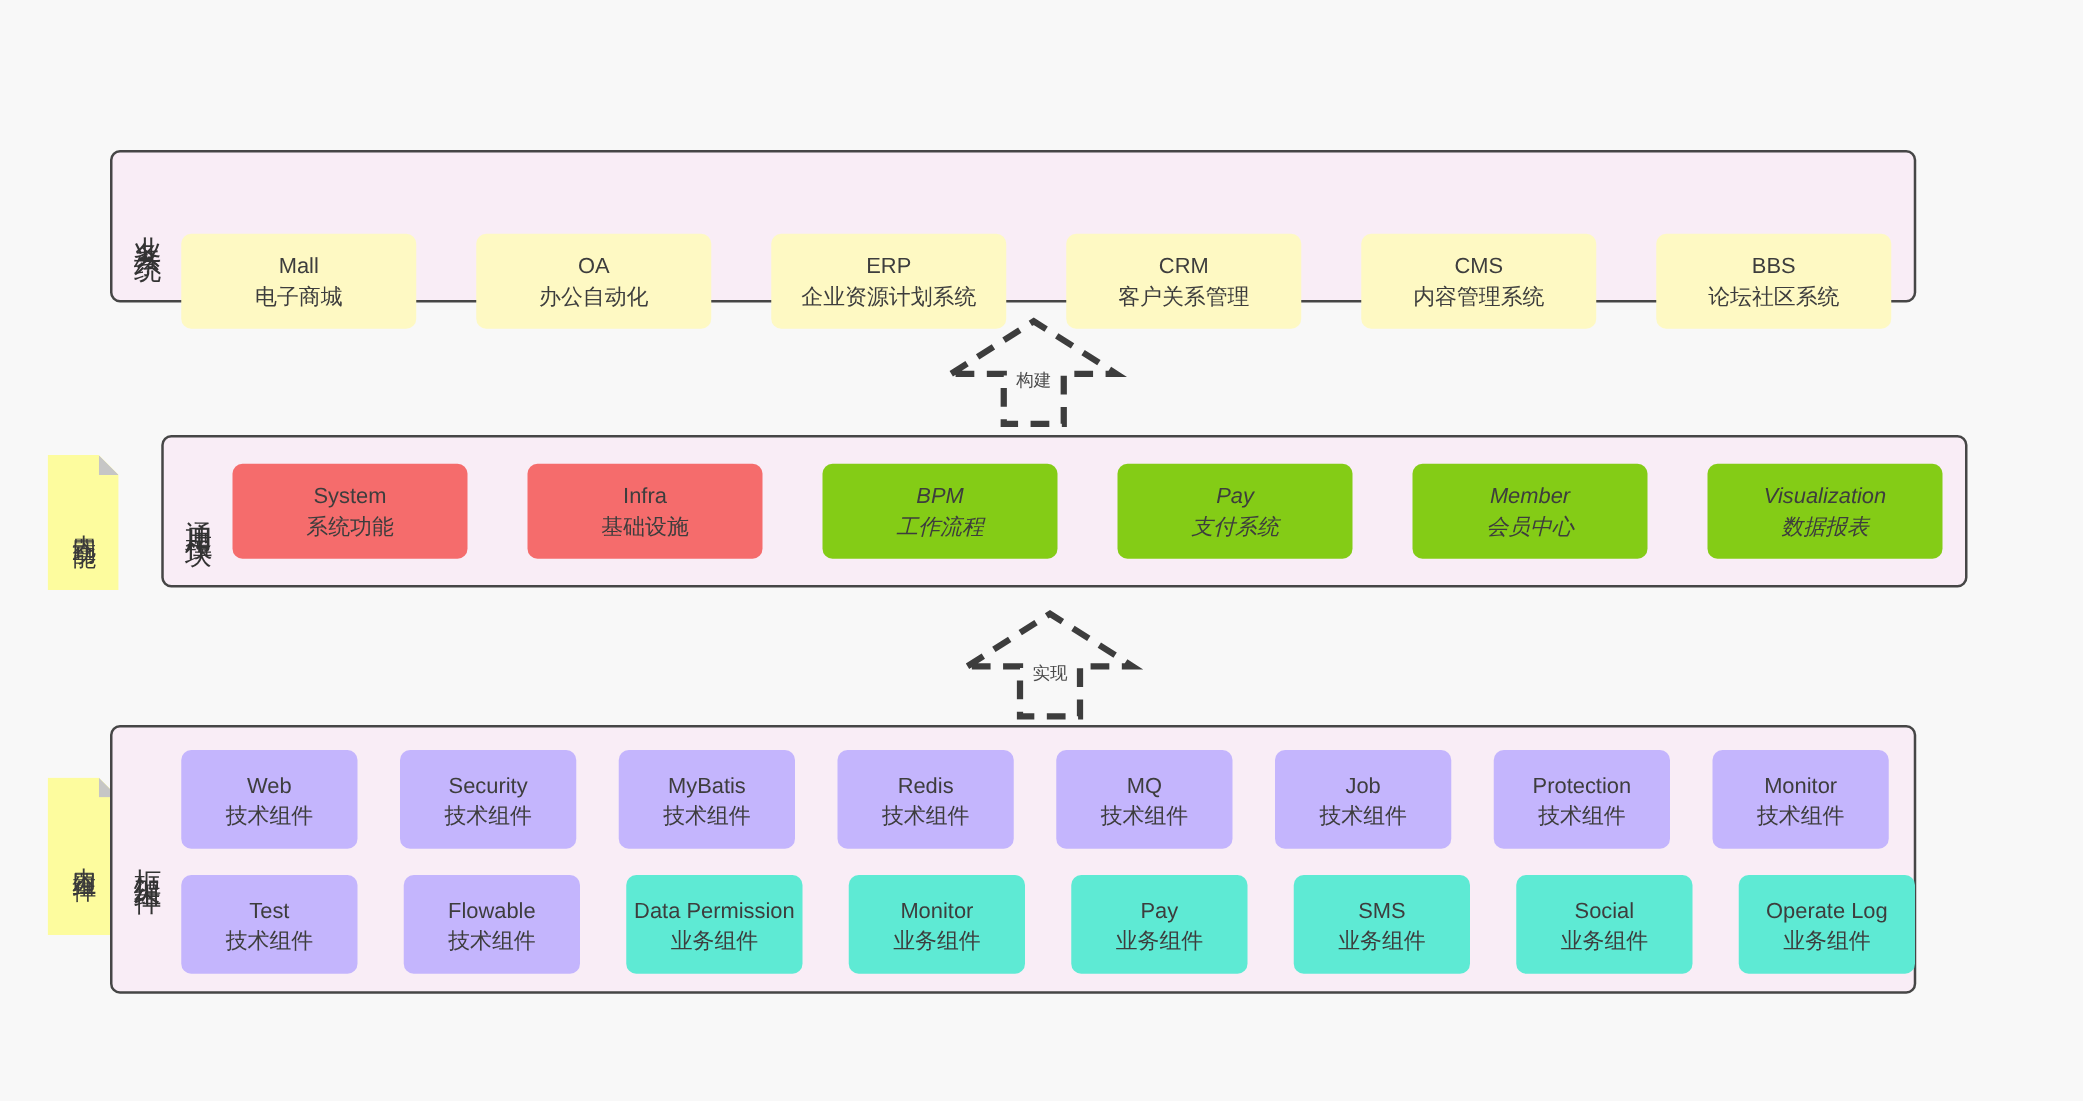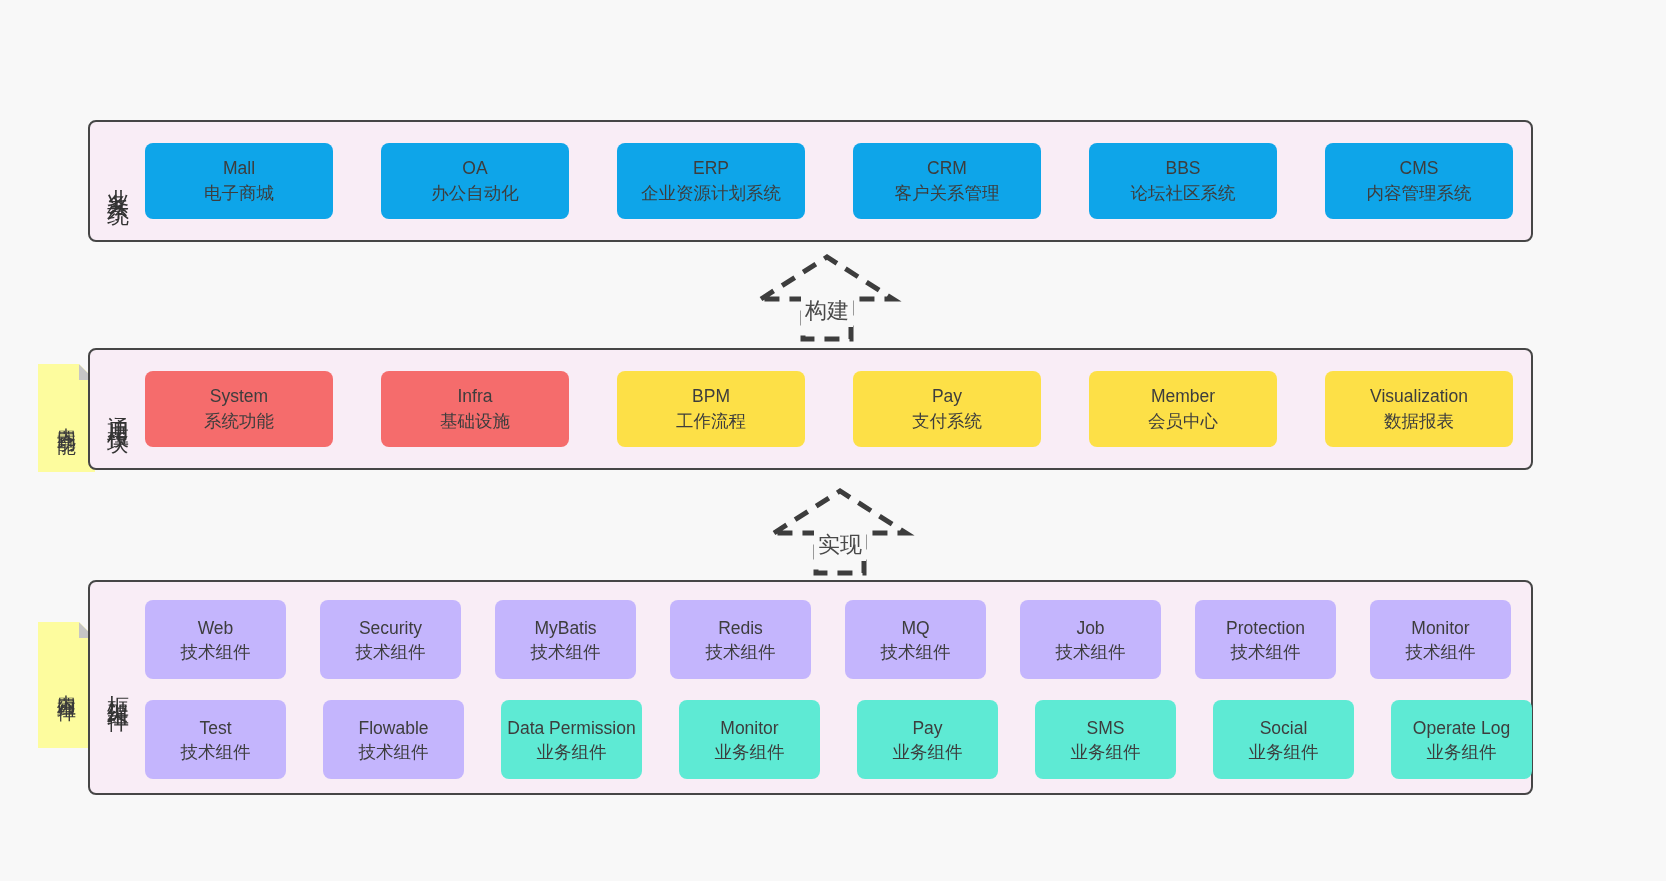"Mall" .b-blue { background: #0ea5e9 -> #fef9c3; margin-top: none -> 44px }
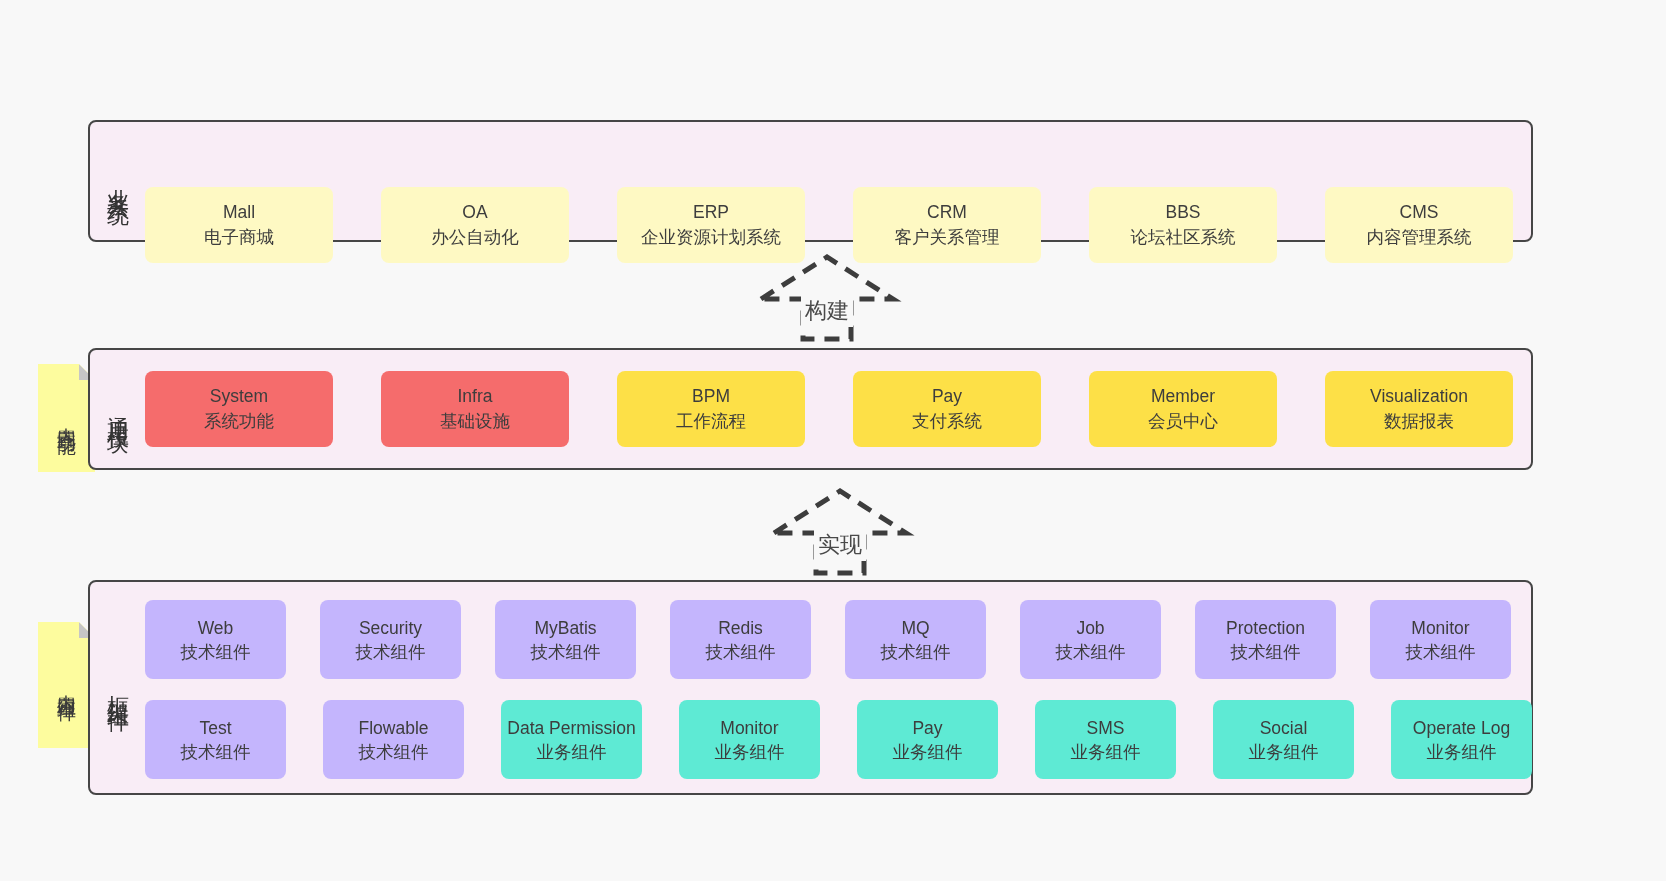"BBS" div.box { order: before "CMS" -> after "CMS" }
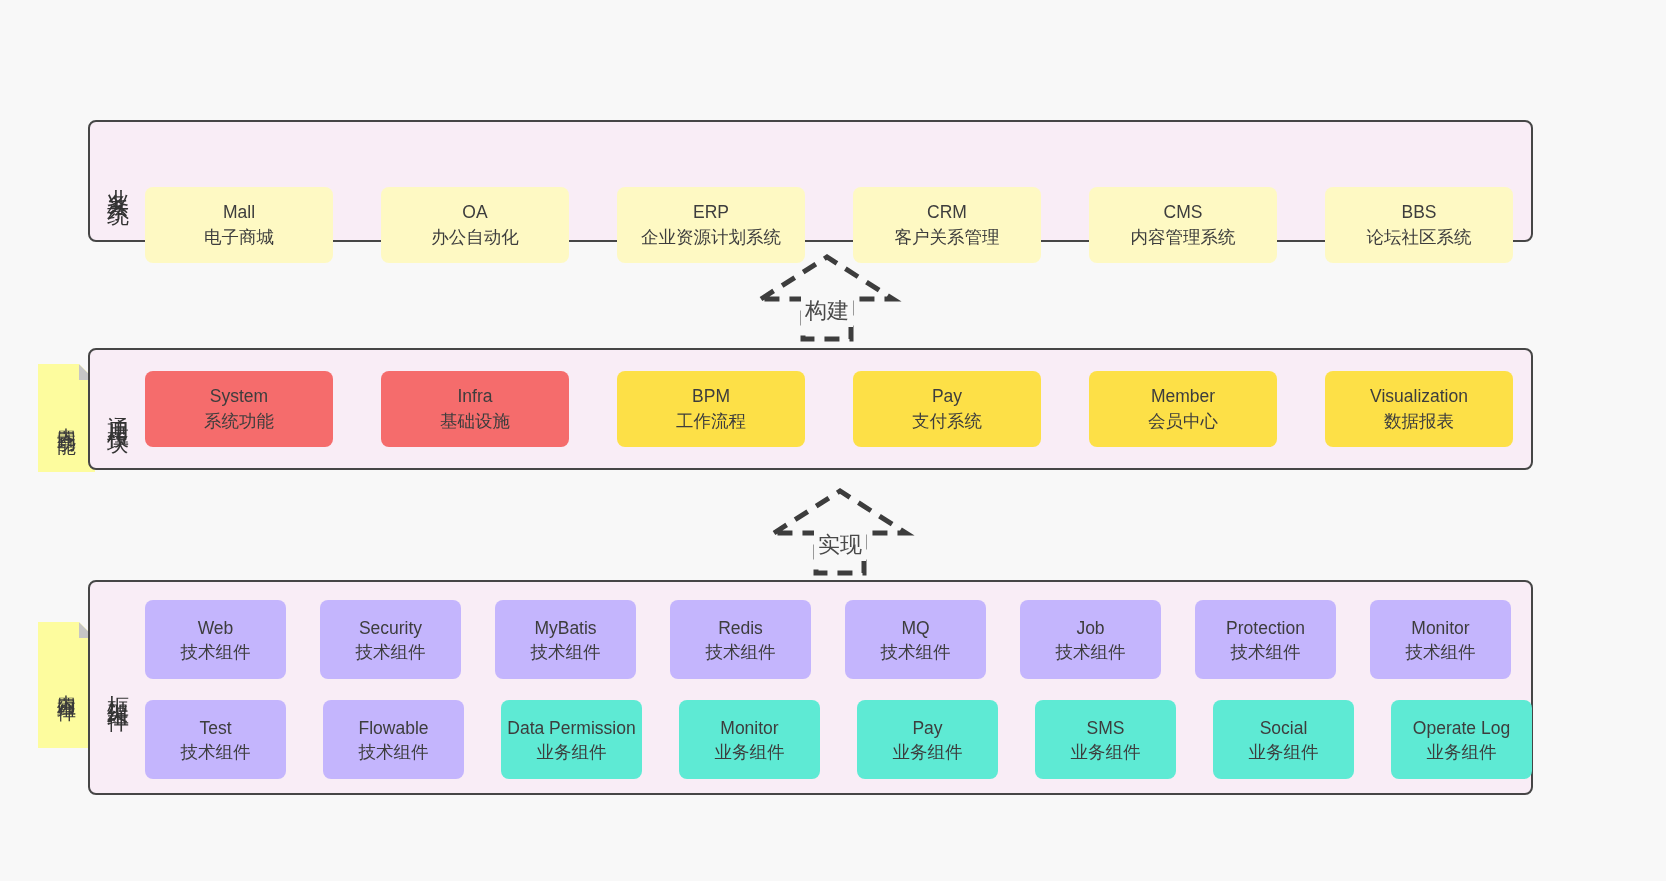"构建" .arrow-label { font-size: 22px -> 14px }
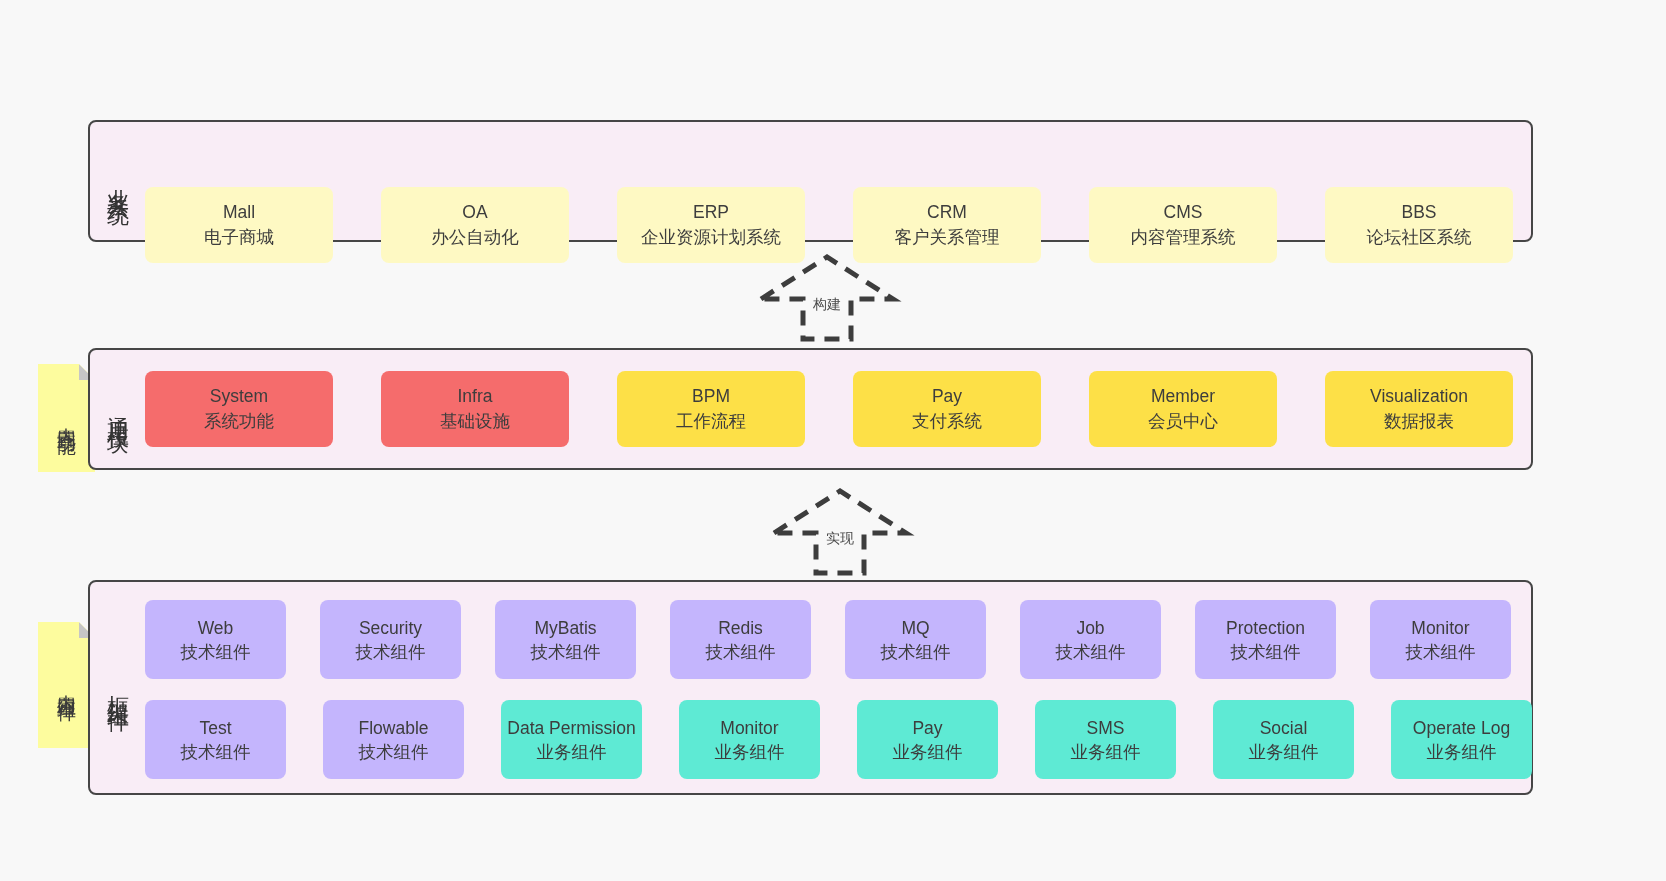"System" .panel-2 { margin-left: none -> 41px }
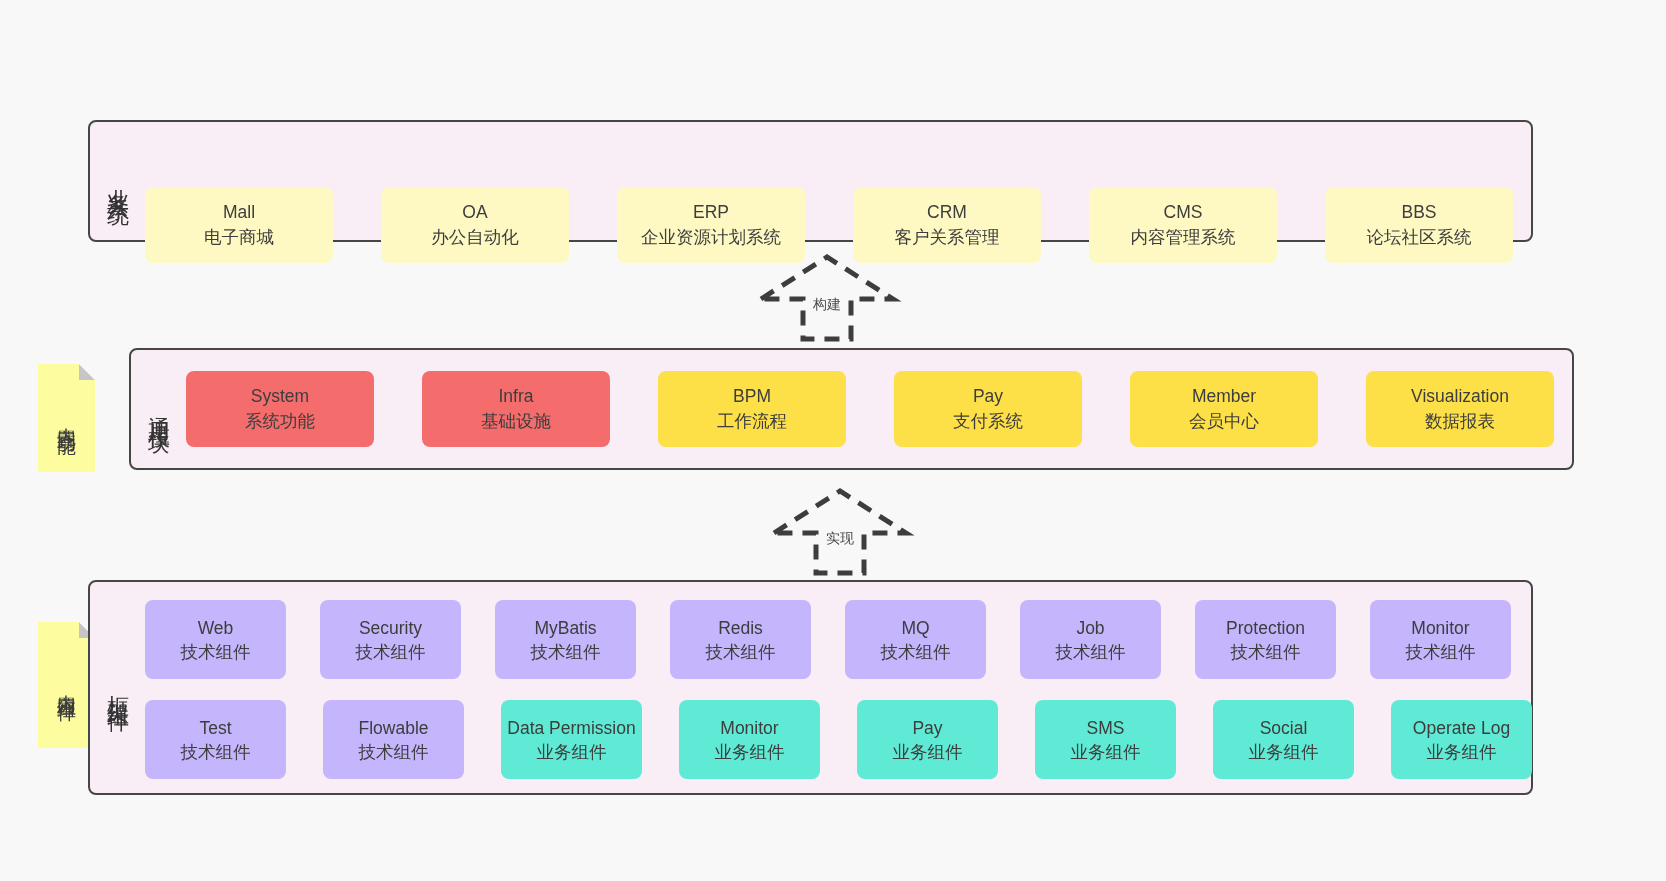"BPM" .b-pink { background: #fde047 -> #84cc16; font-style: none -> italic }
